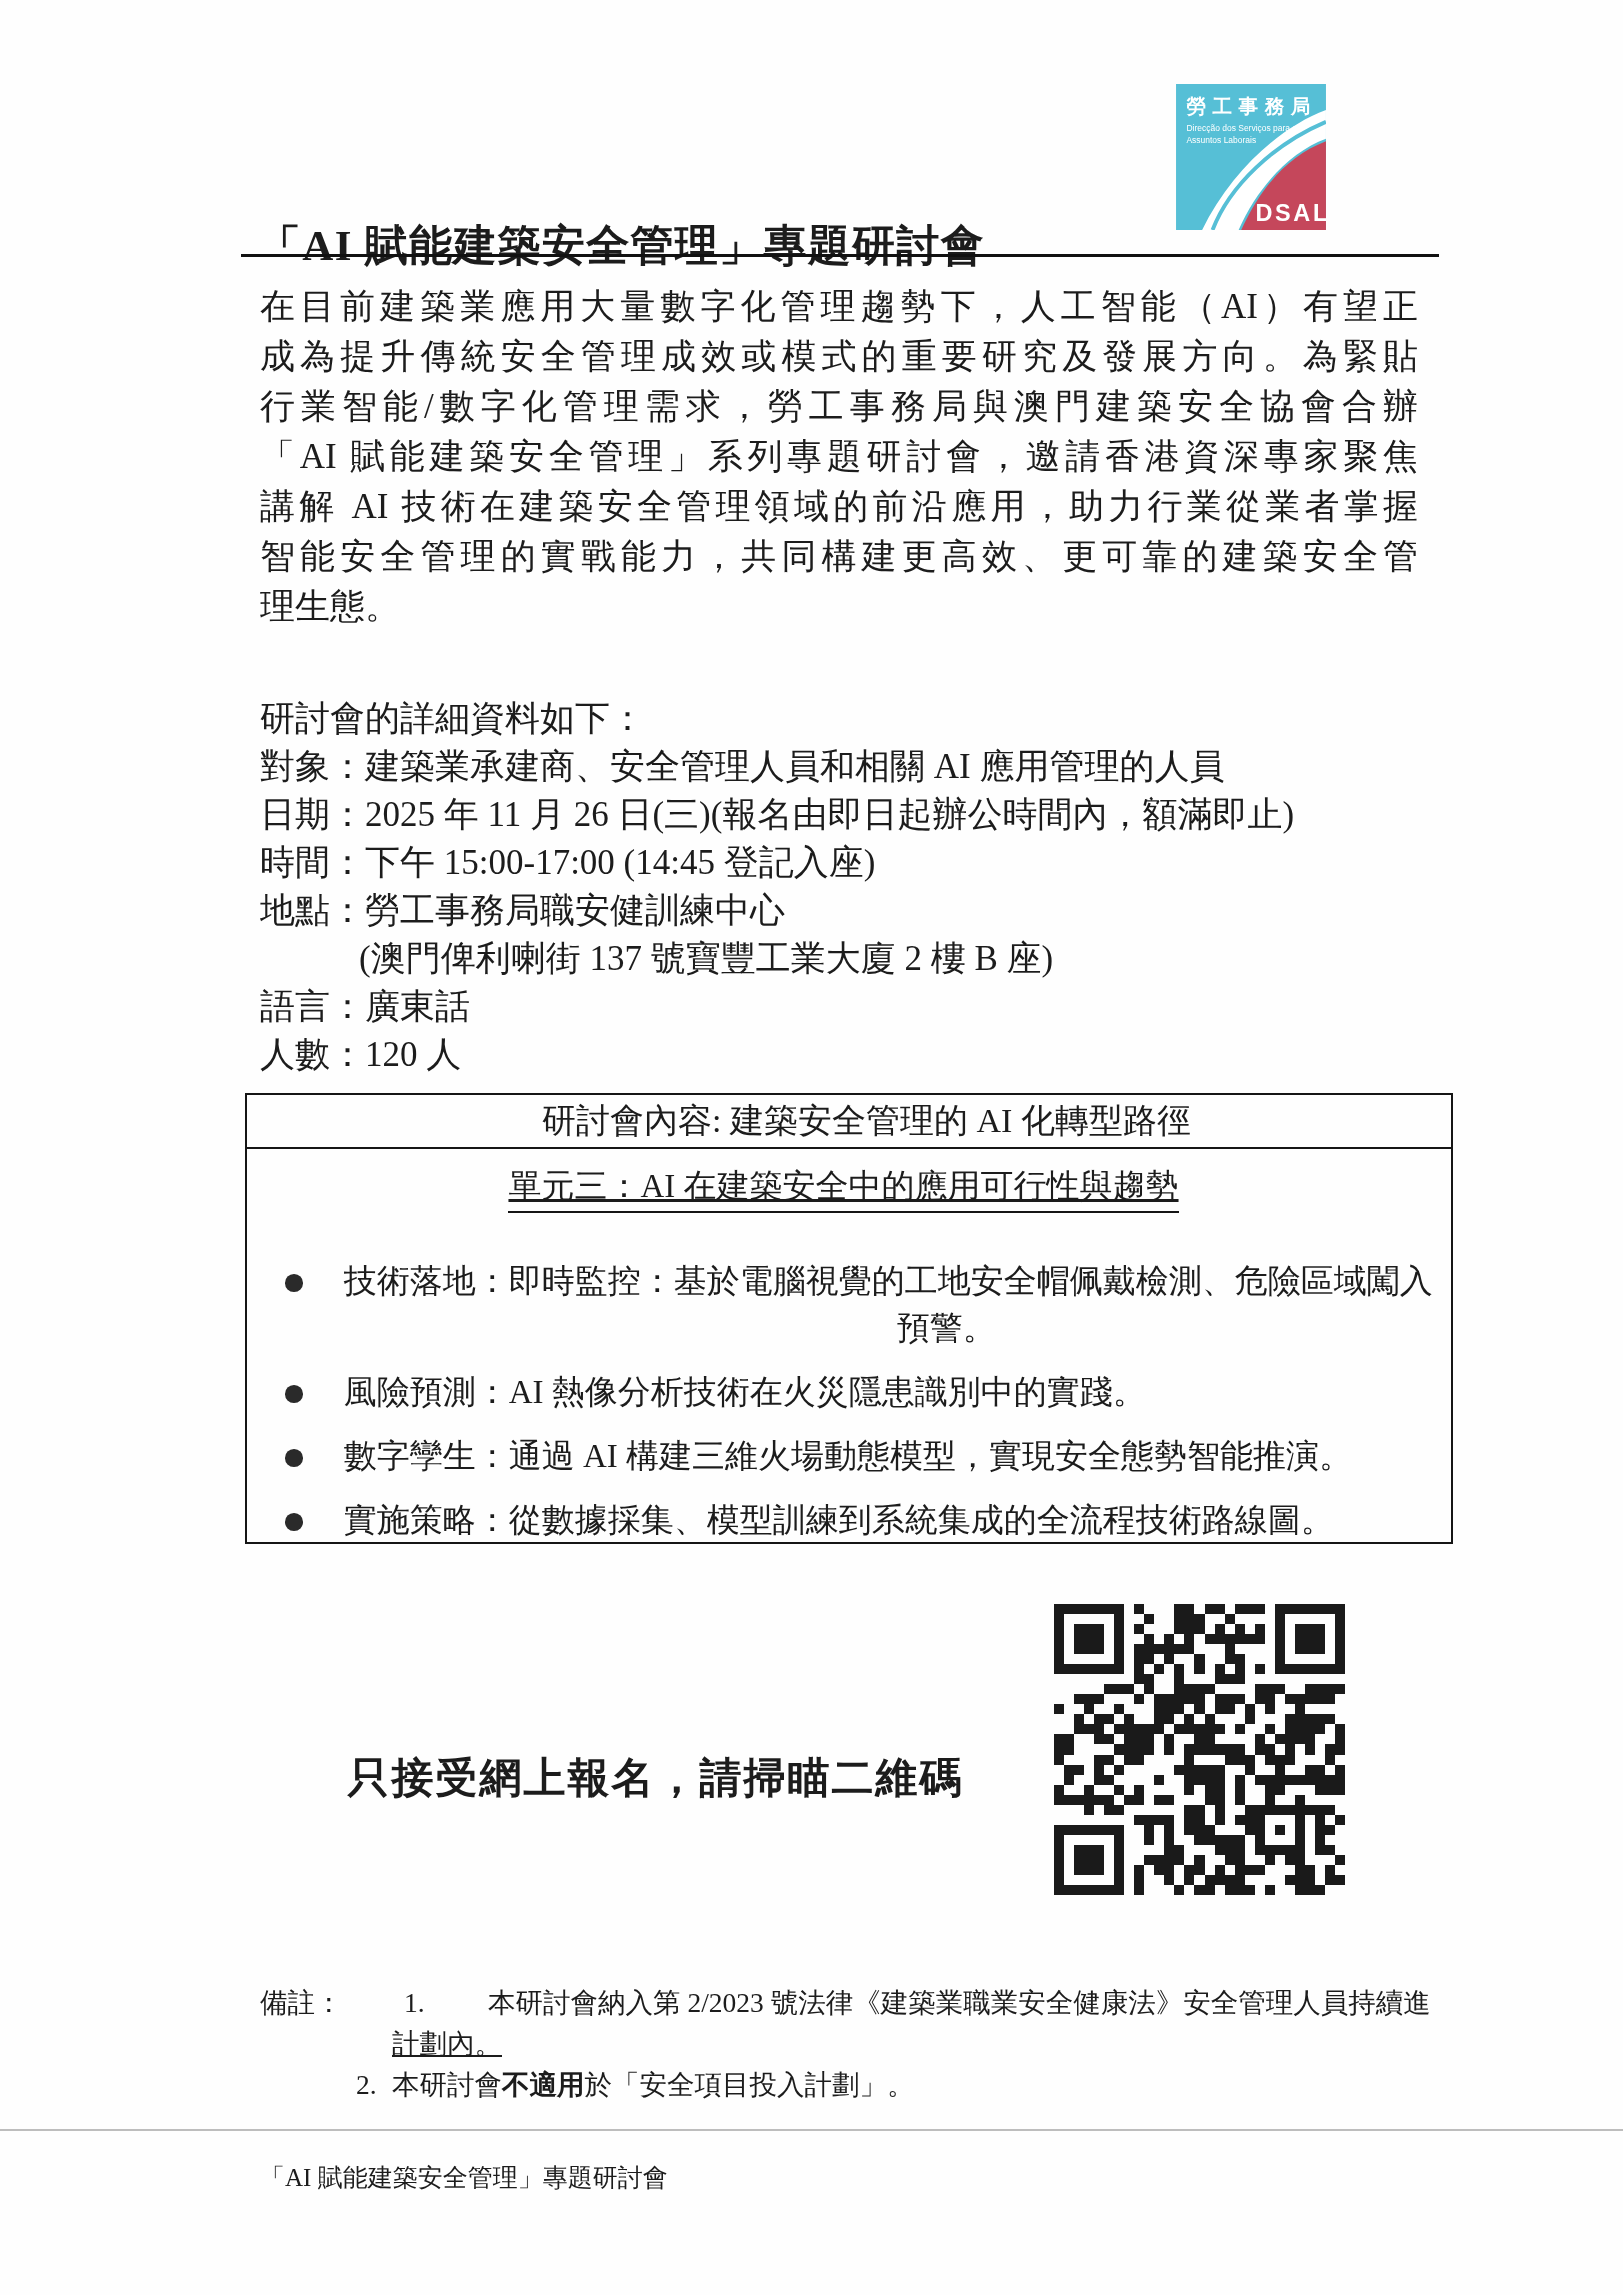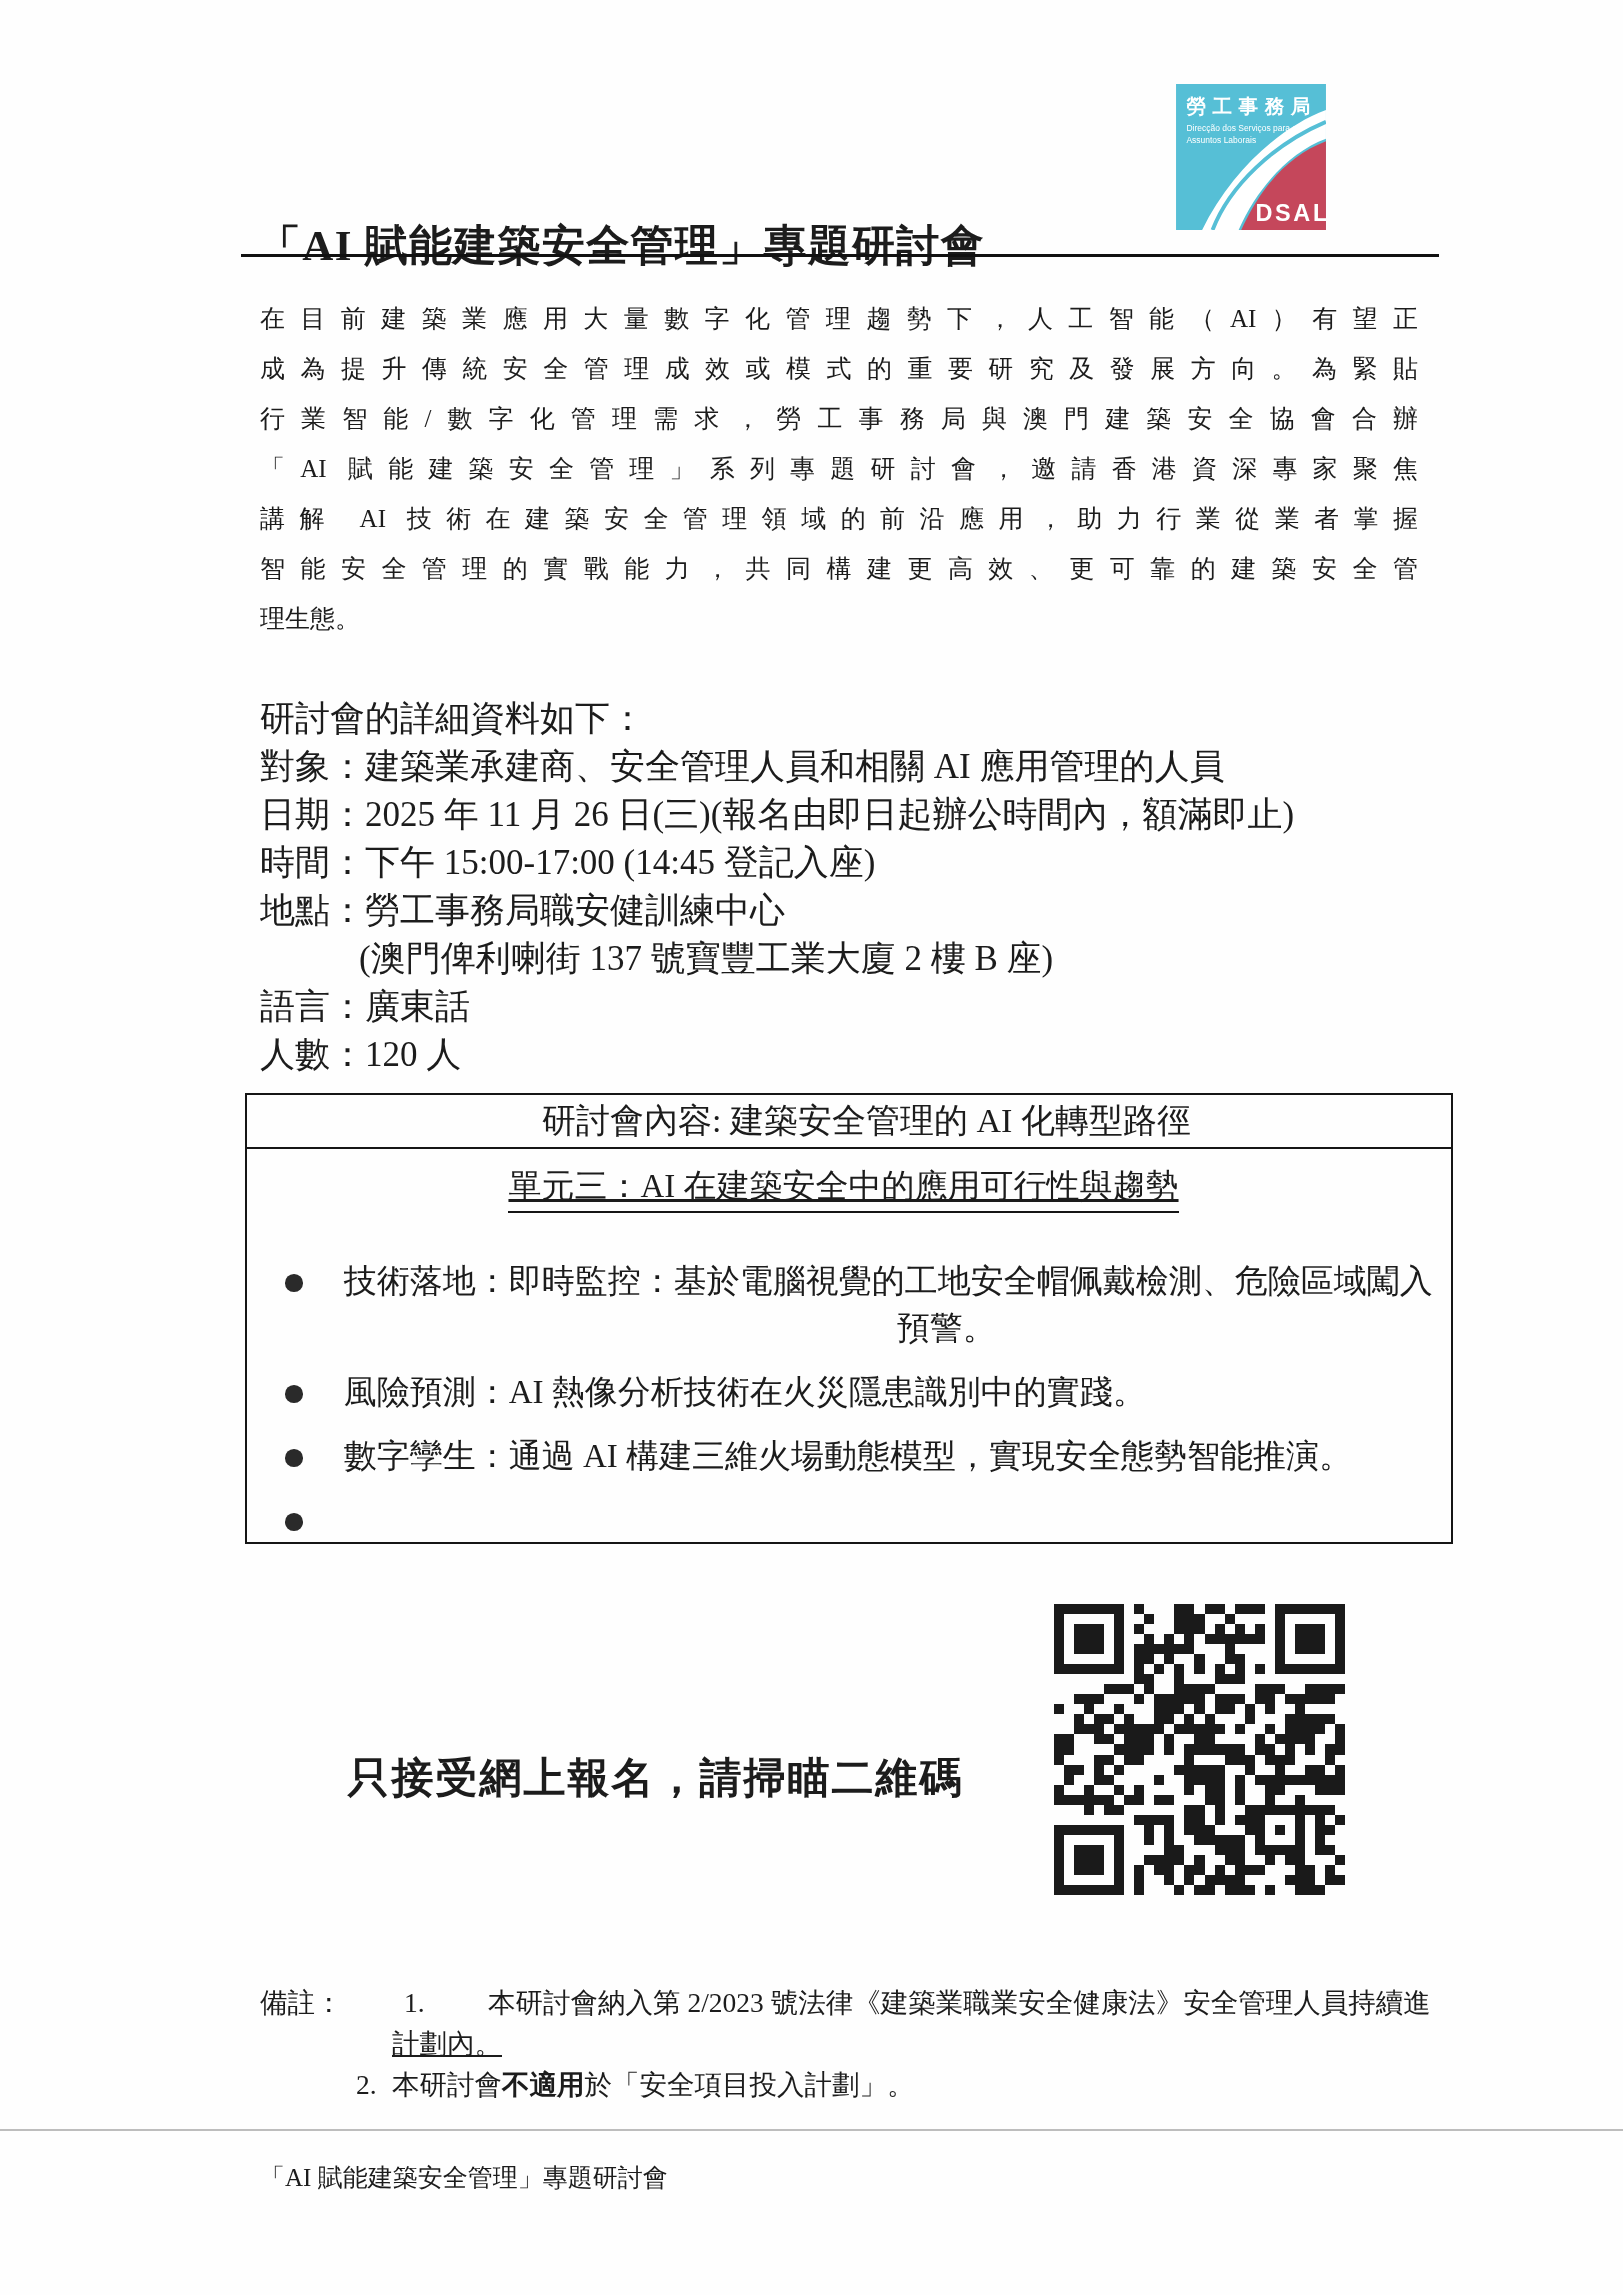"在目前建築業應用大量數字化管理趨勢下，人工智能（AI）有望正" .intro { font-size: 25px -> 35px; top: 294px -> 282px }
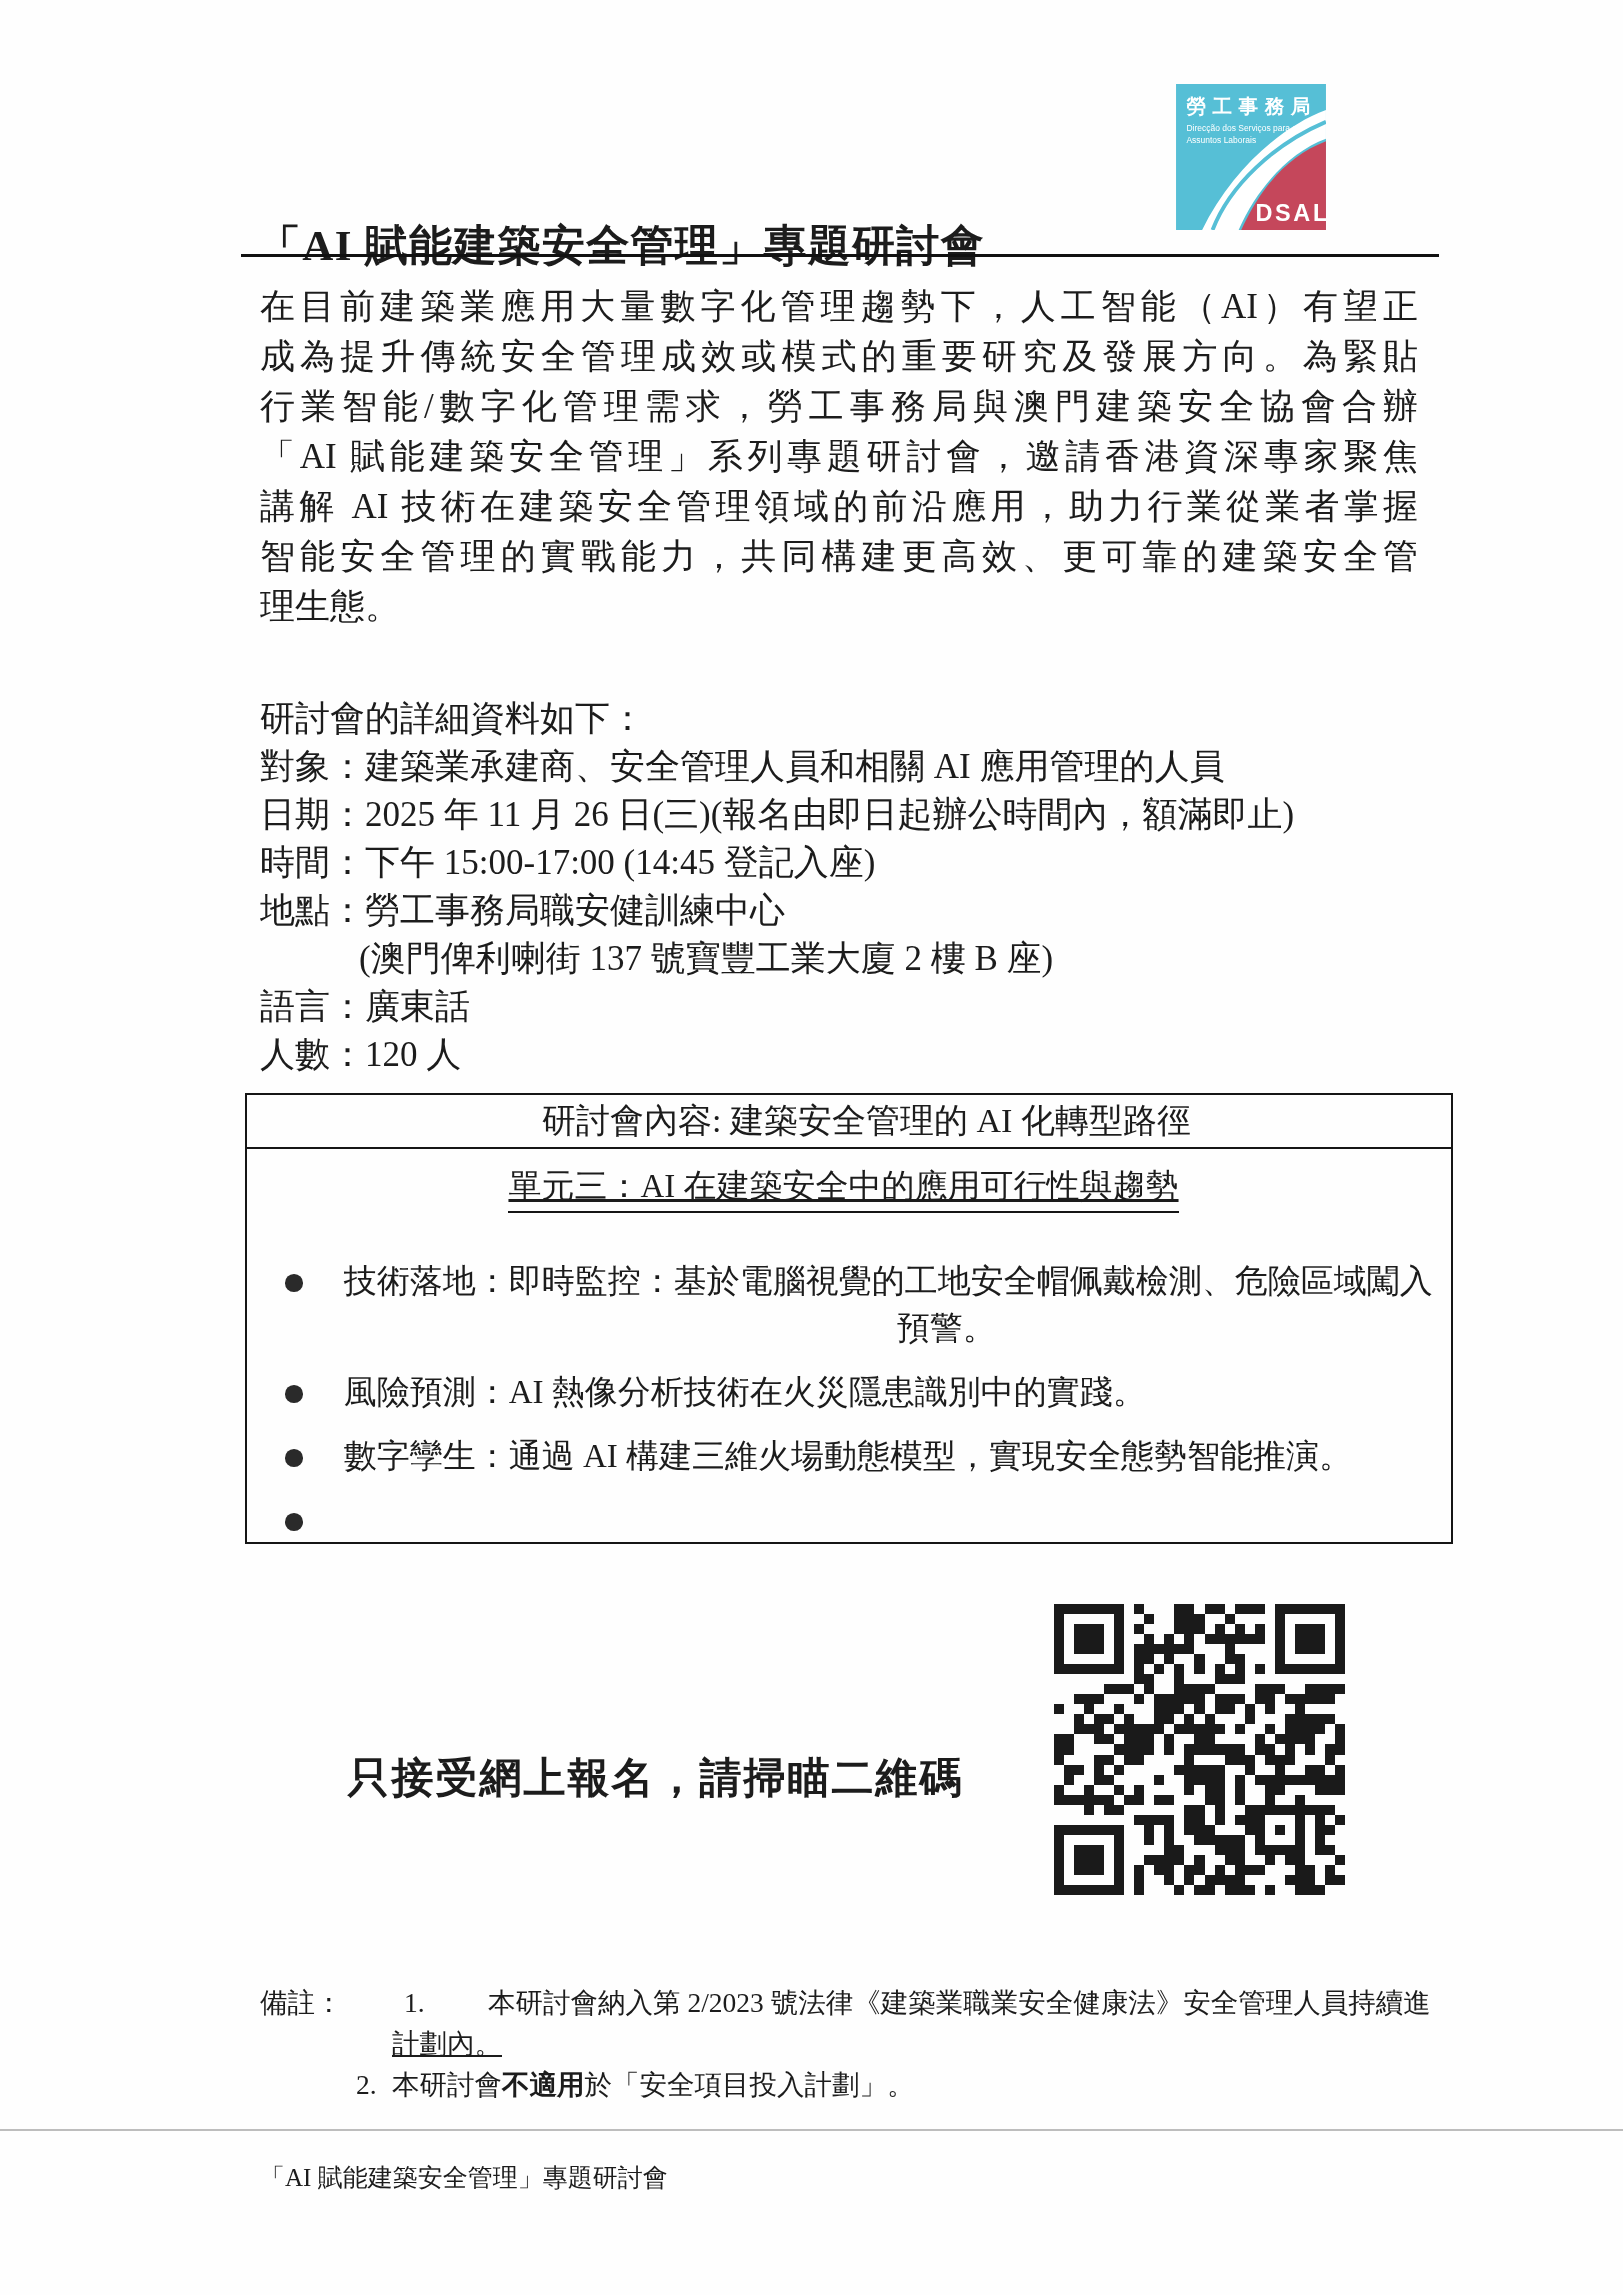"實施策略：從數據採集、模型訓練到系統集成的全流程技術路線圖。" div.btext { html: none -> <div> <div>實施策略：從數據採集、模型訓練到系統集成的全流程技術路線圖。</div> </div> }
